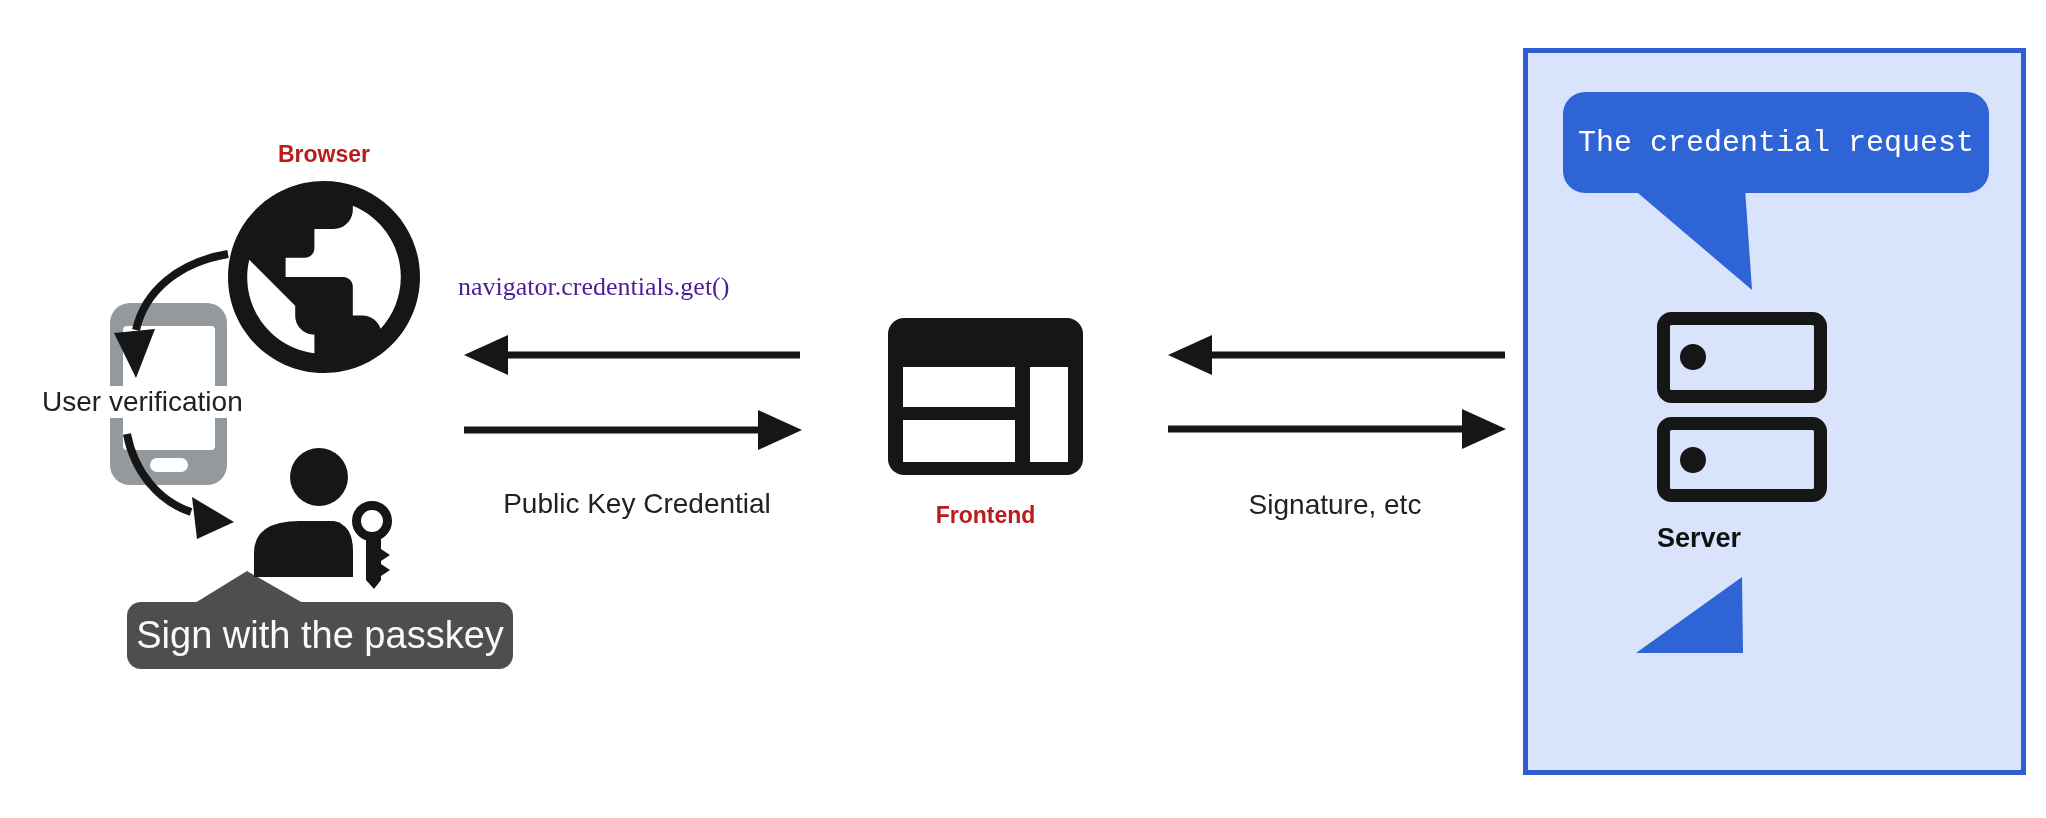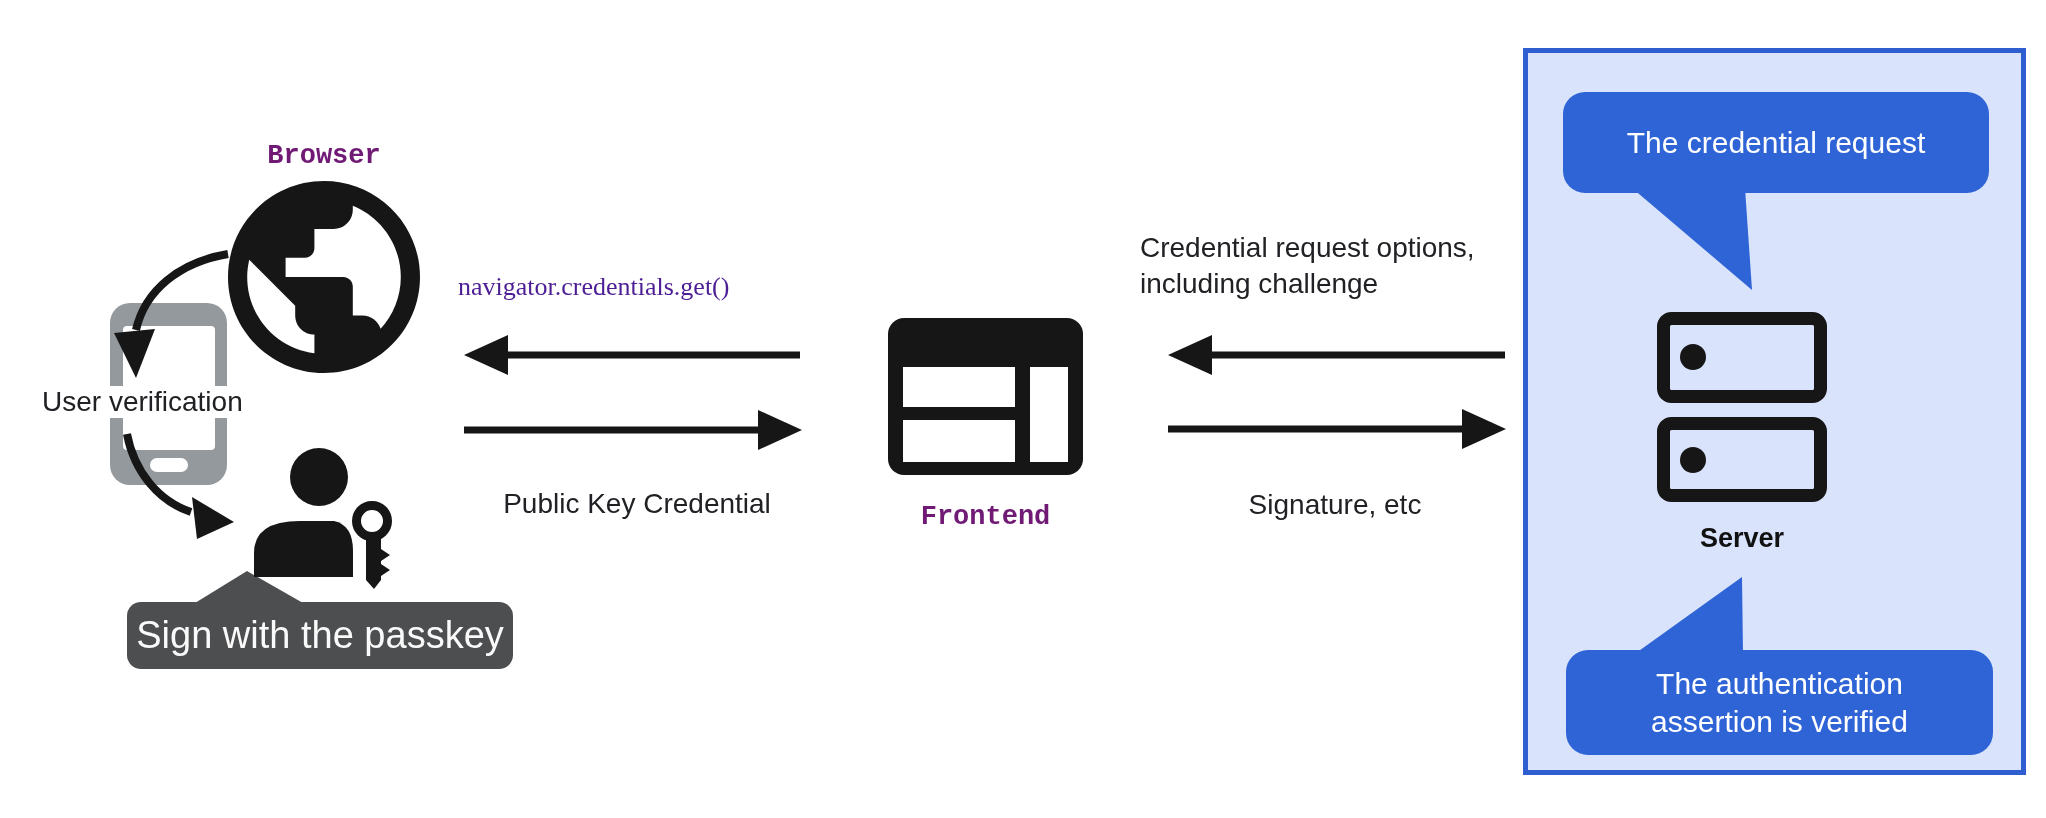"Browser" .bold-label { color: #701a75 -> #b91c1c; font-family: Liberation Mono, monospace -> none; font-size: 27px -> 23px }
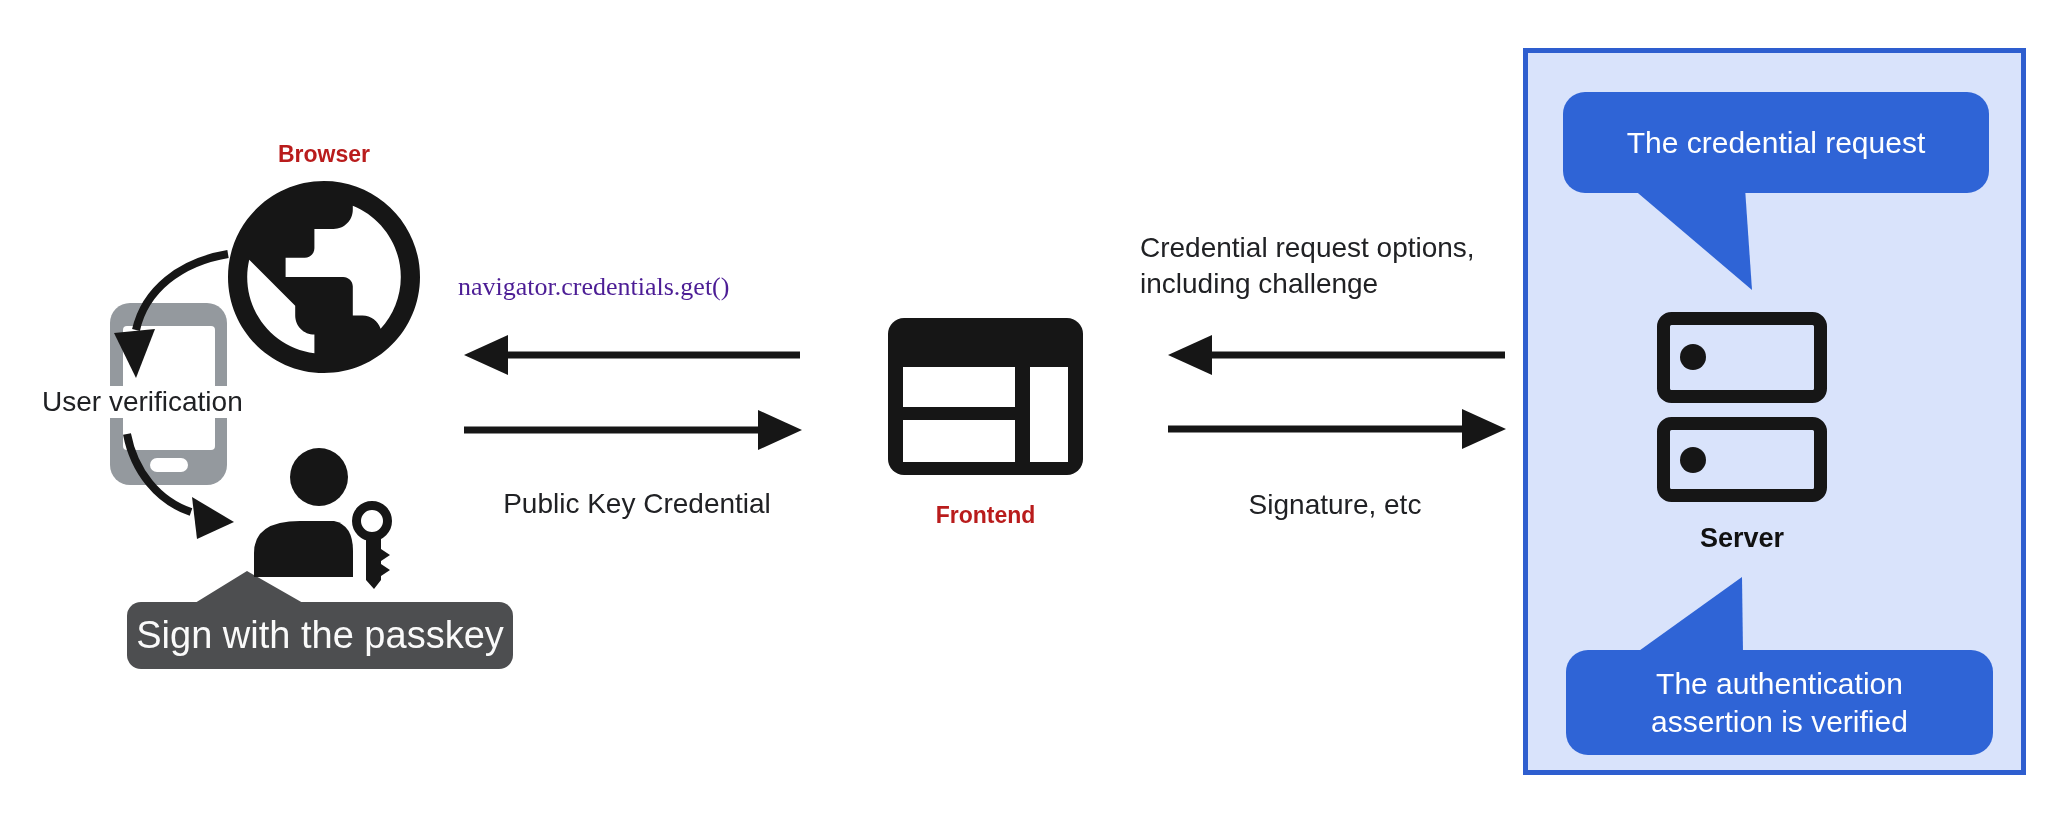"The credential request" .bubble-top { font-family: none -> Liberation Mono, monospace }
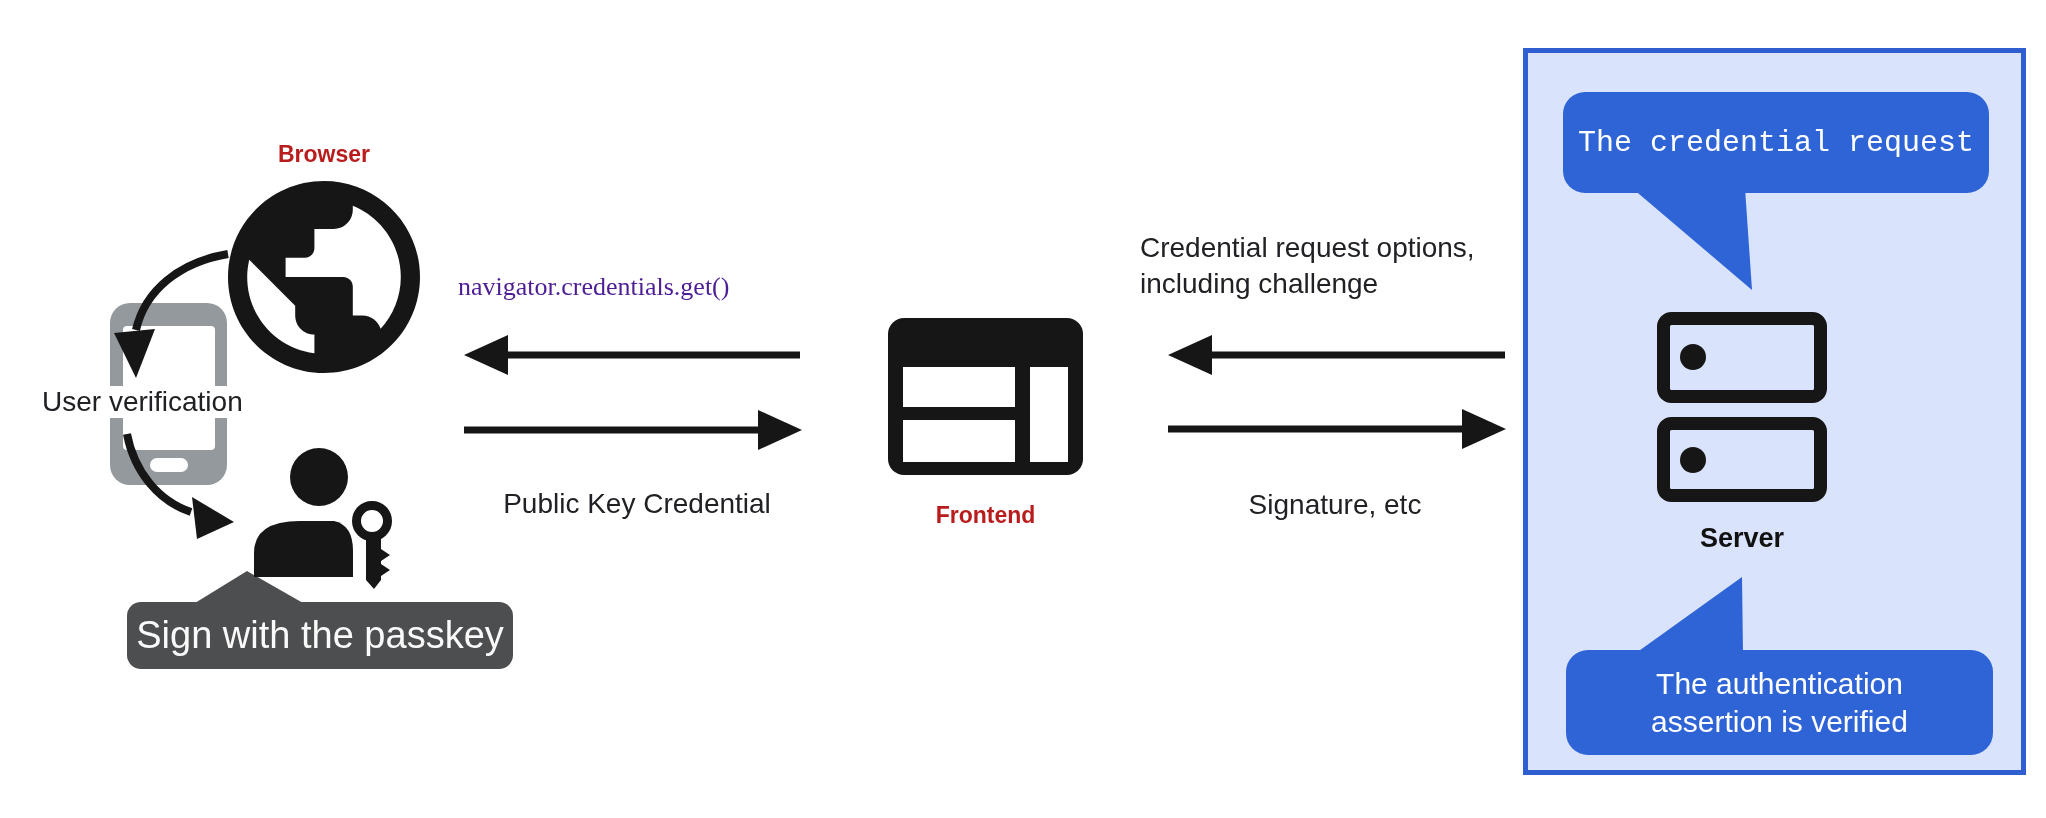"Credential request options," div.label { html: <div> <div>Credential request options,</div> <div>including challenge</div> </div> -> none }
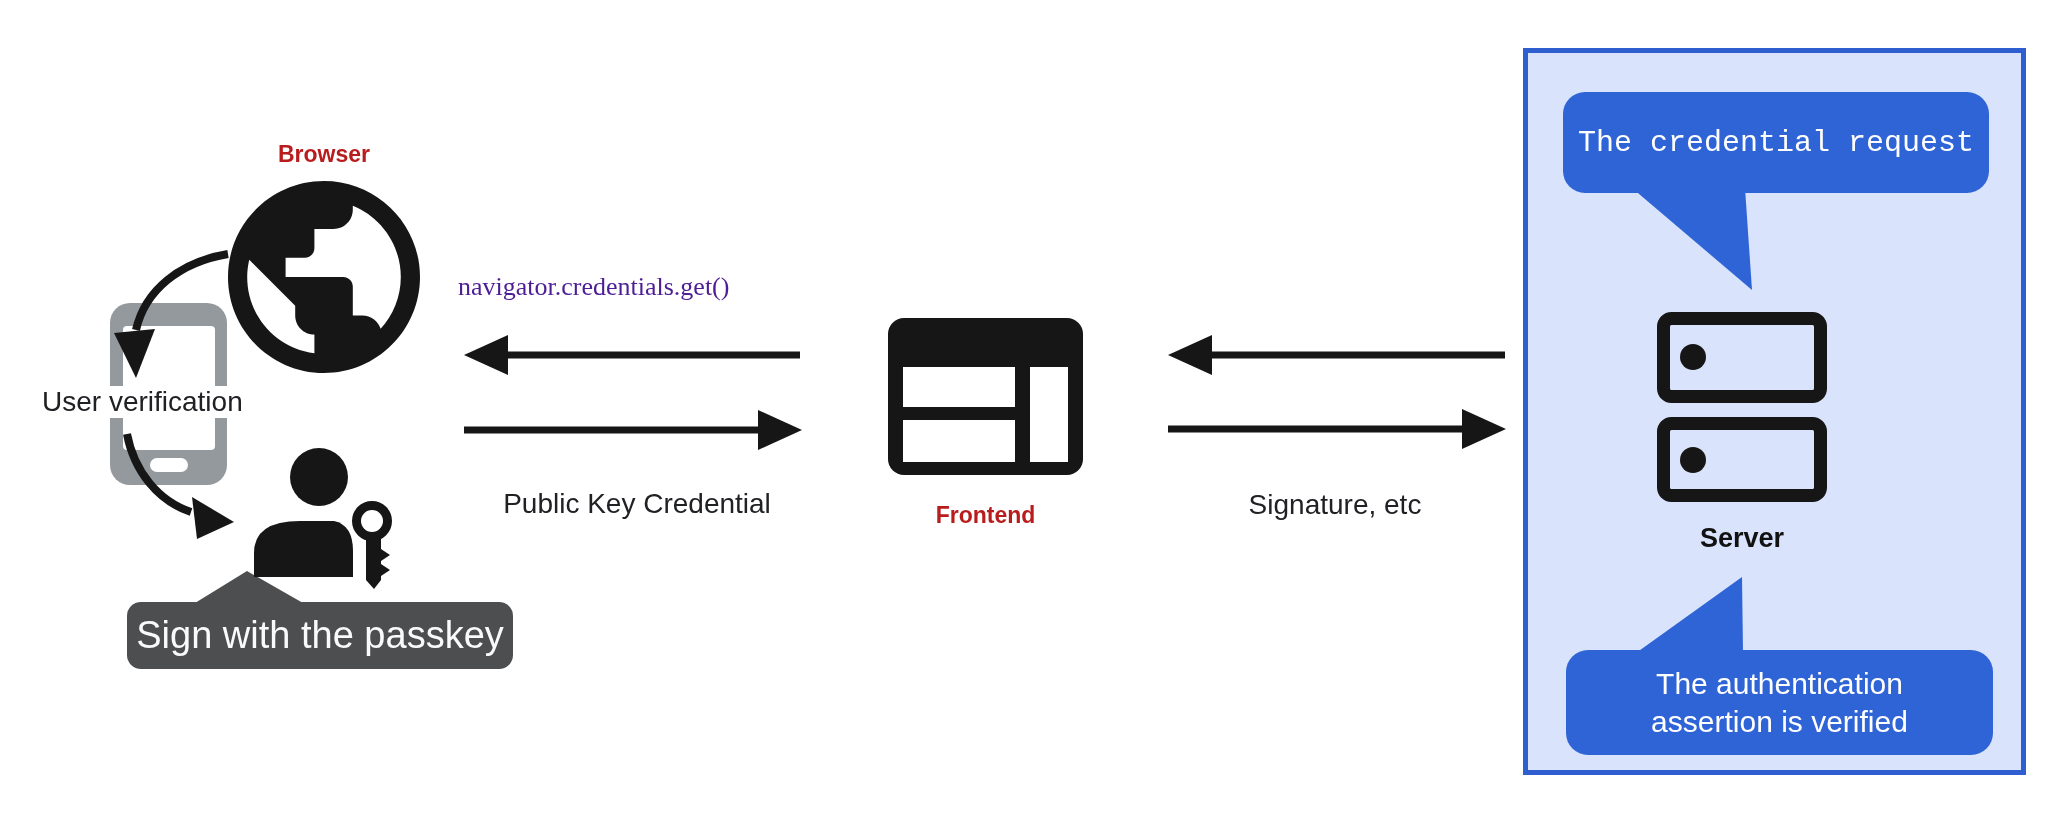"Server" .panel-label { text-align: center -> none }
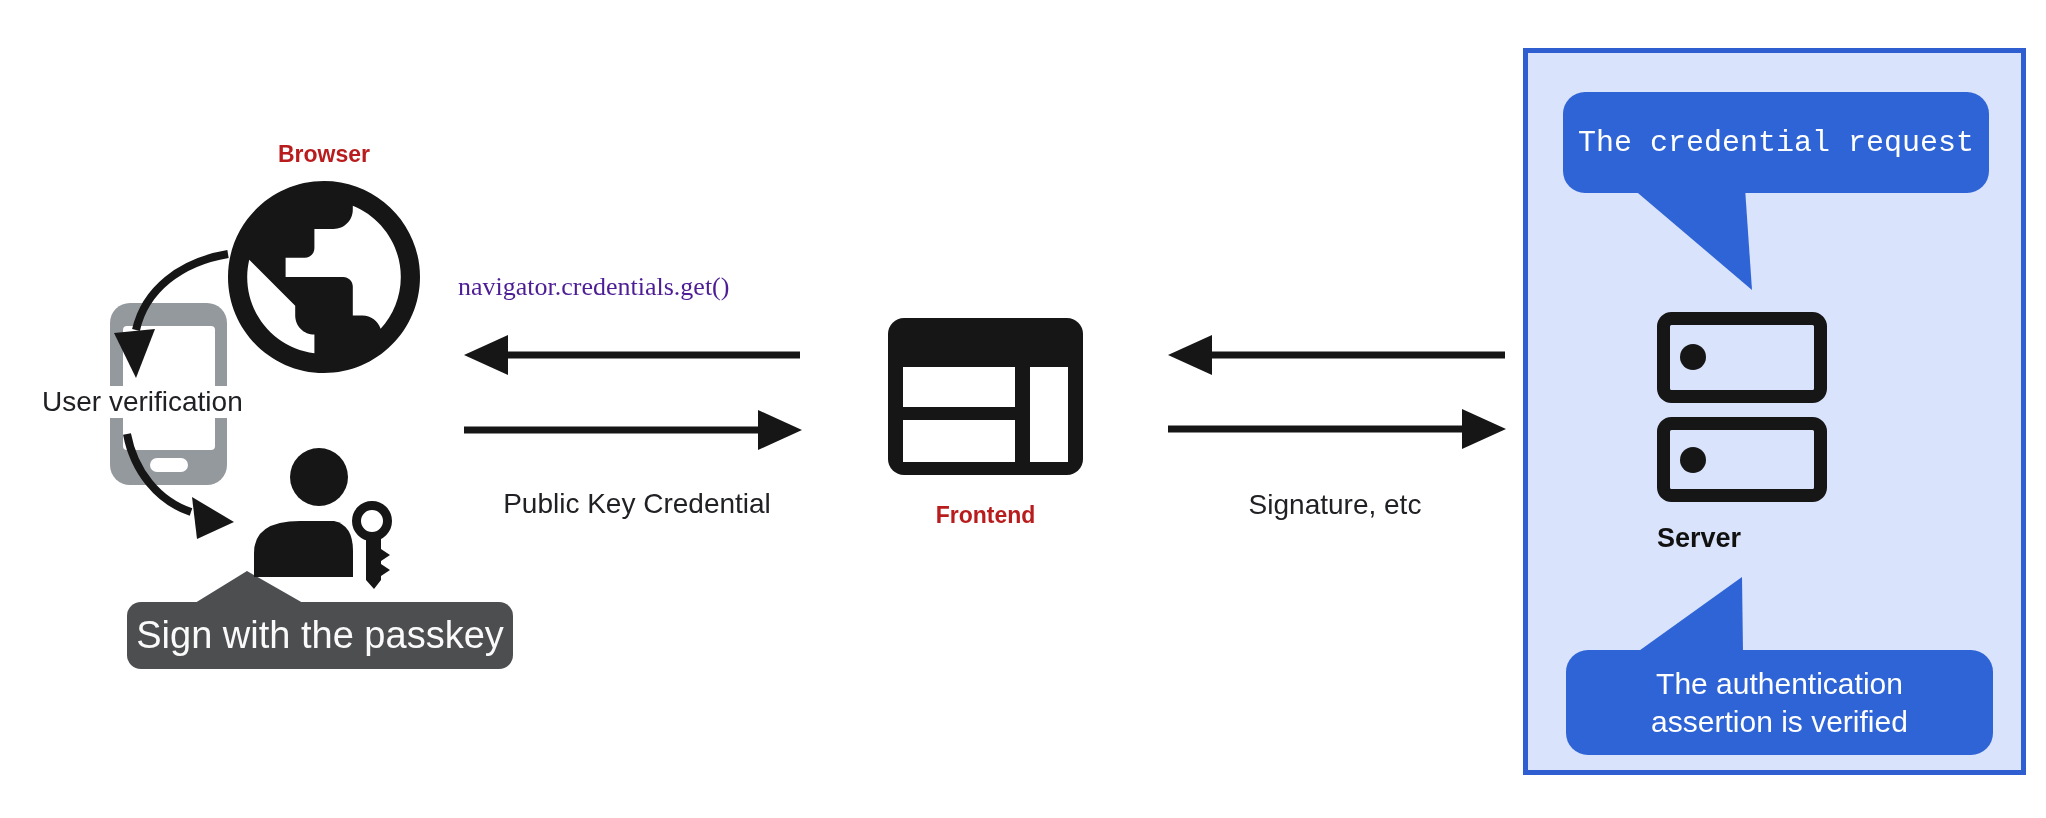"The authentication" div.bubble { html: <div> <span>The authentication</span> <span>assertion is verified</span> </div> -> none }
